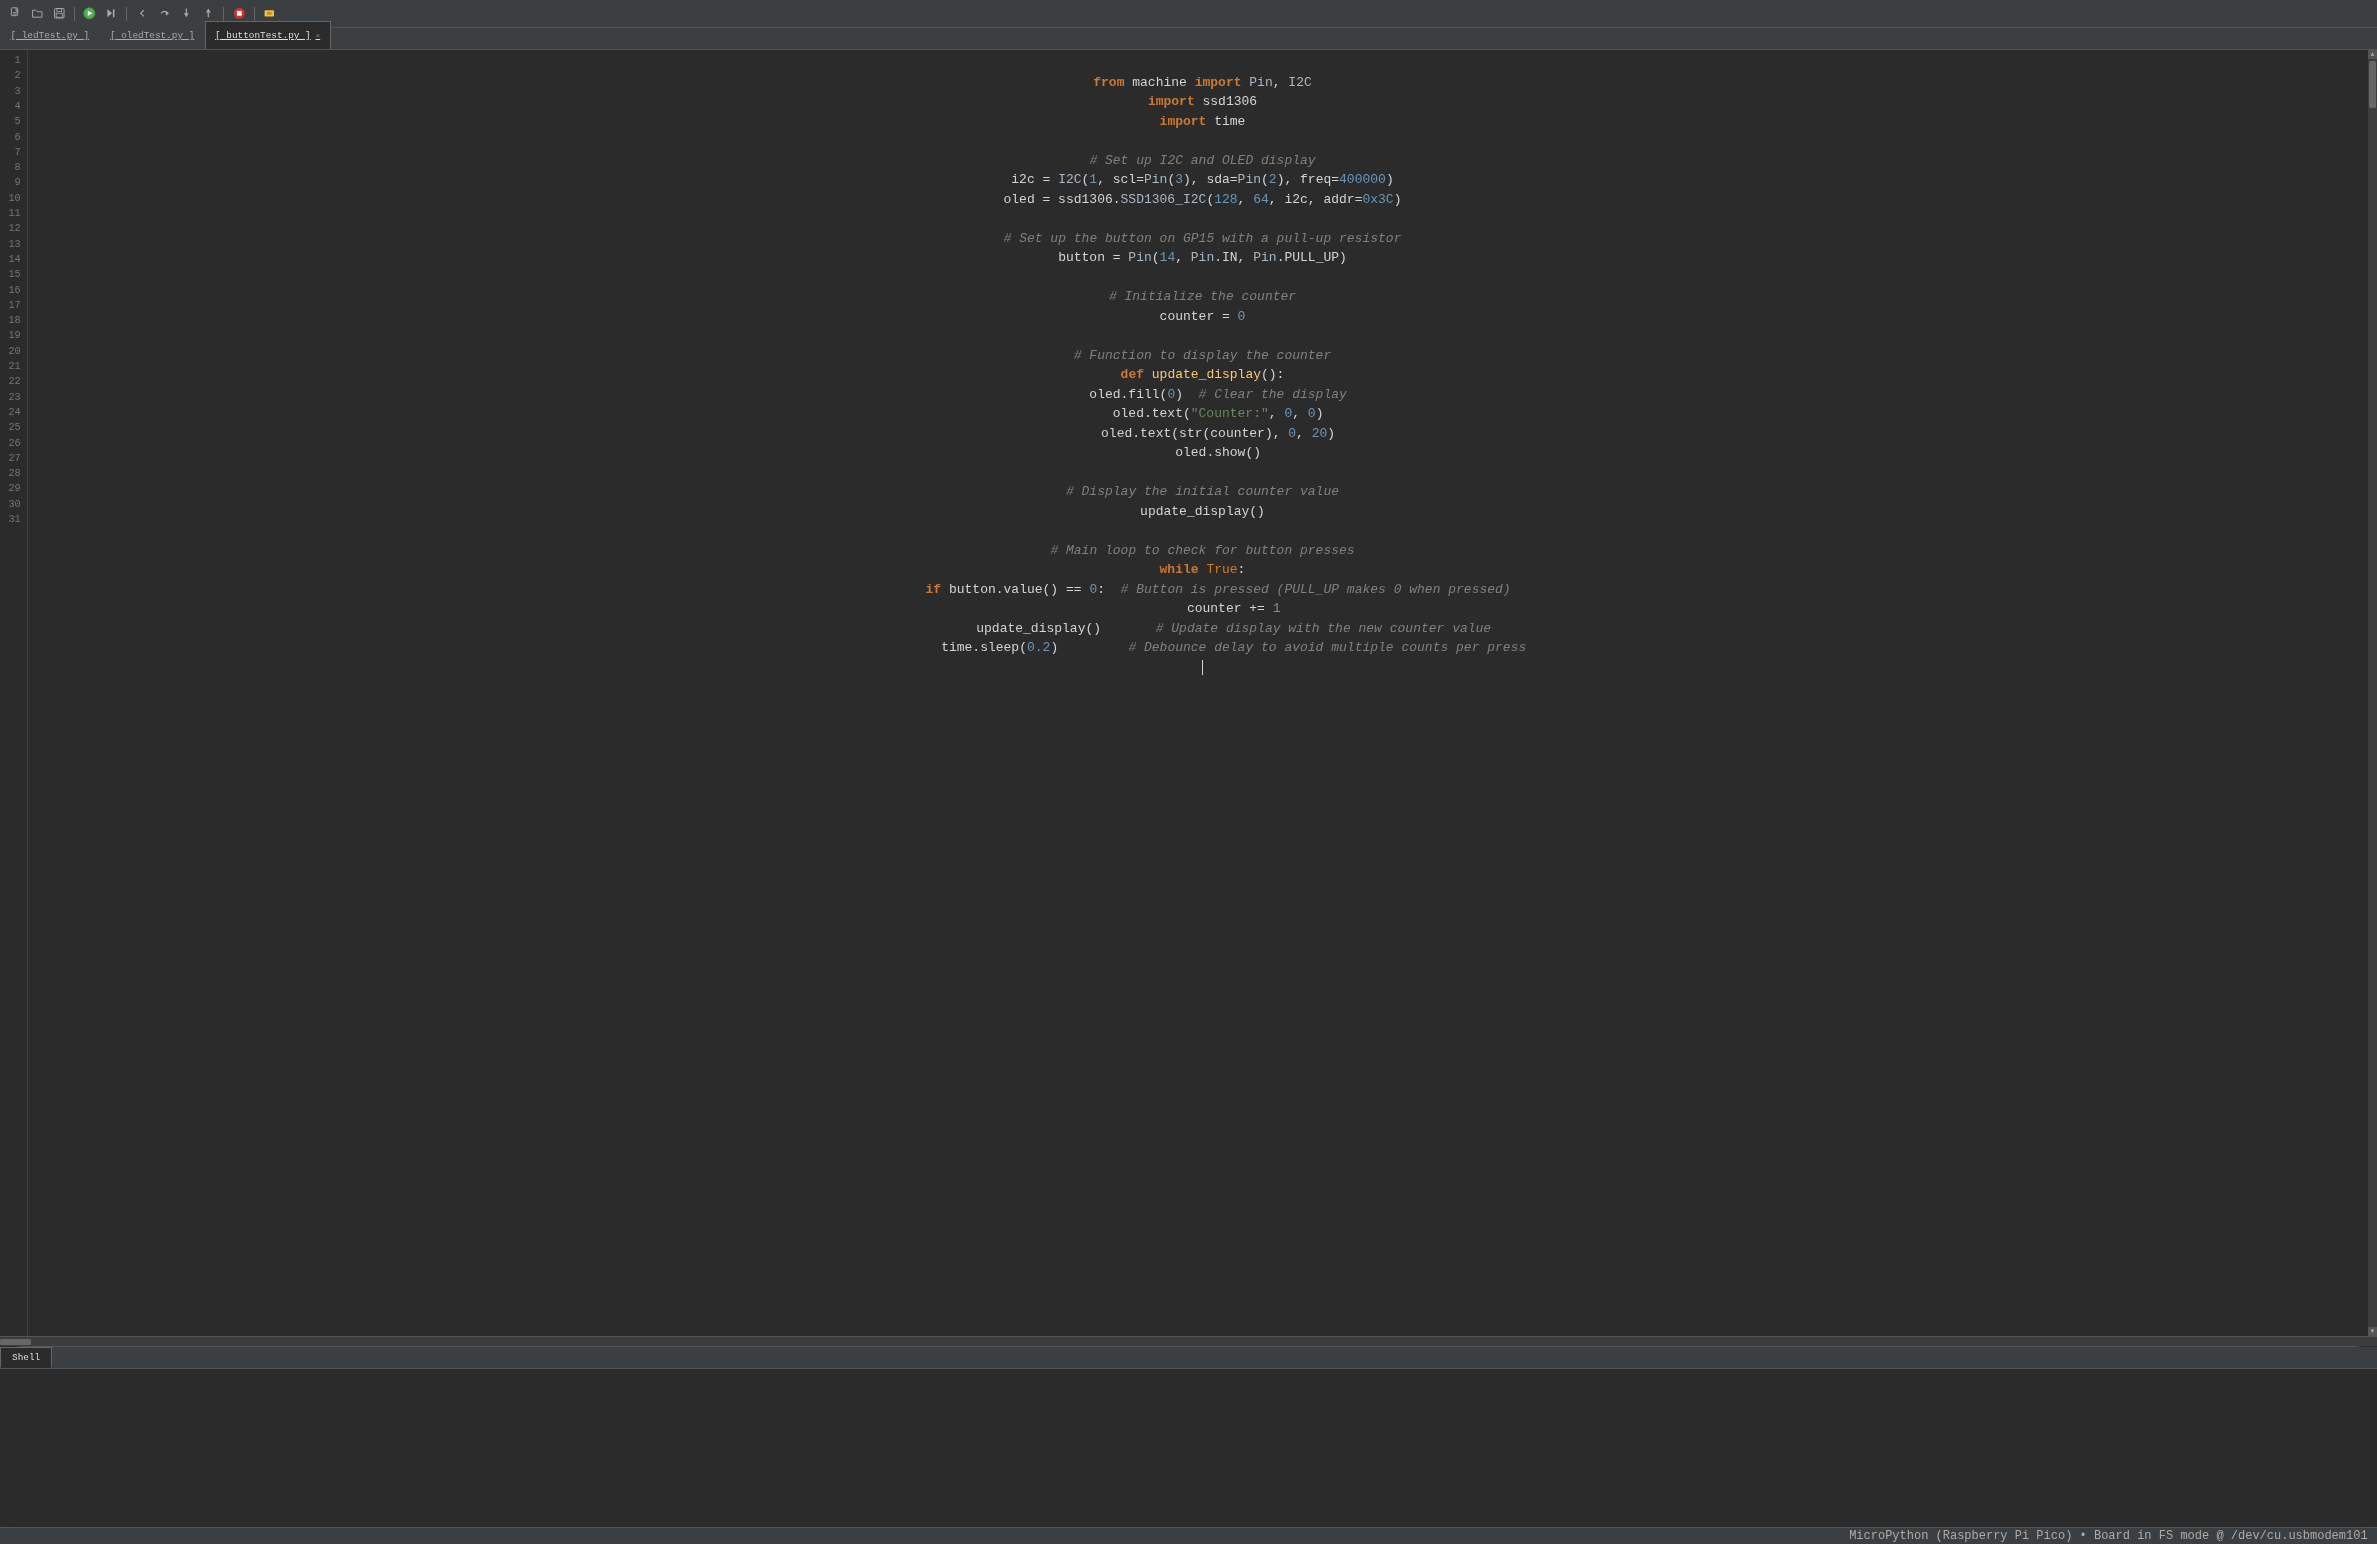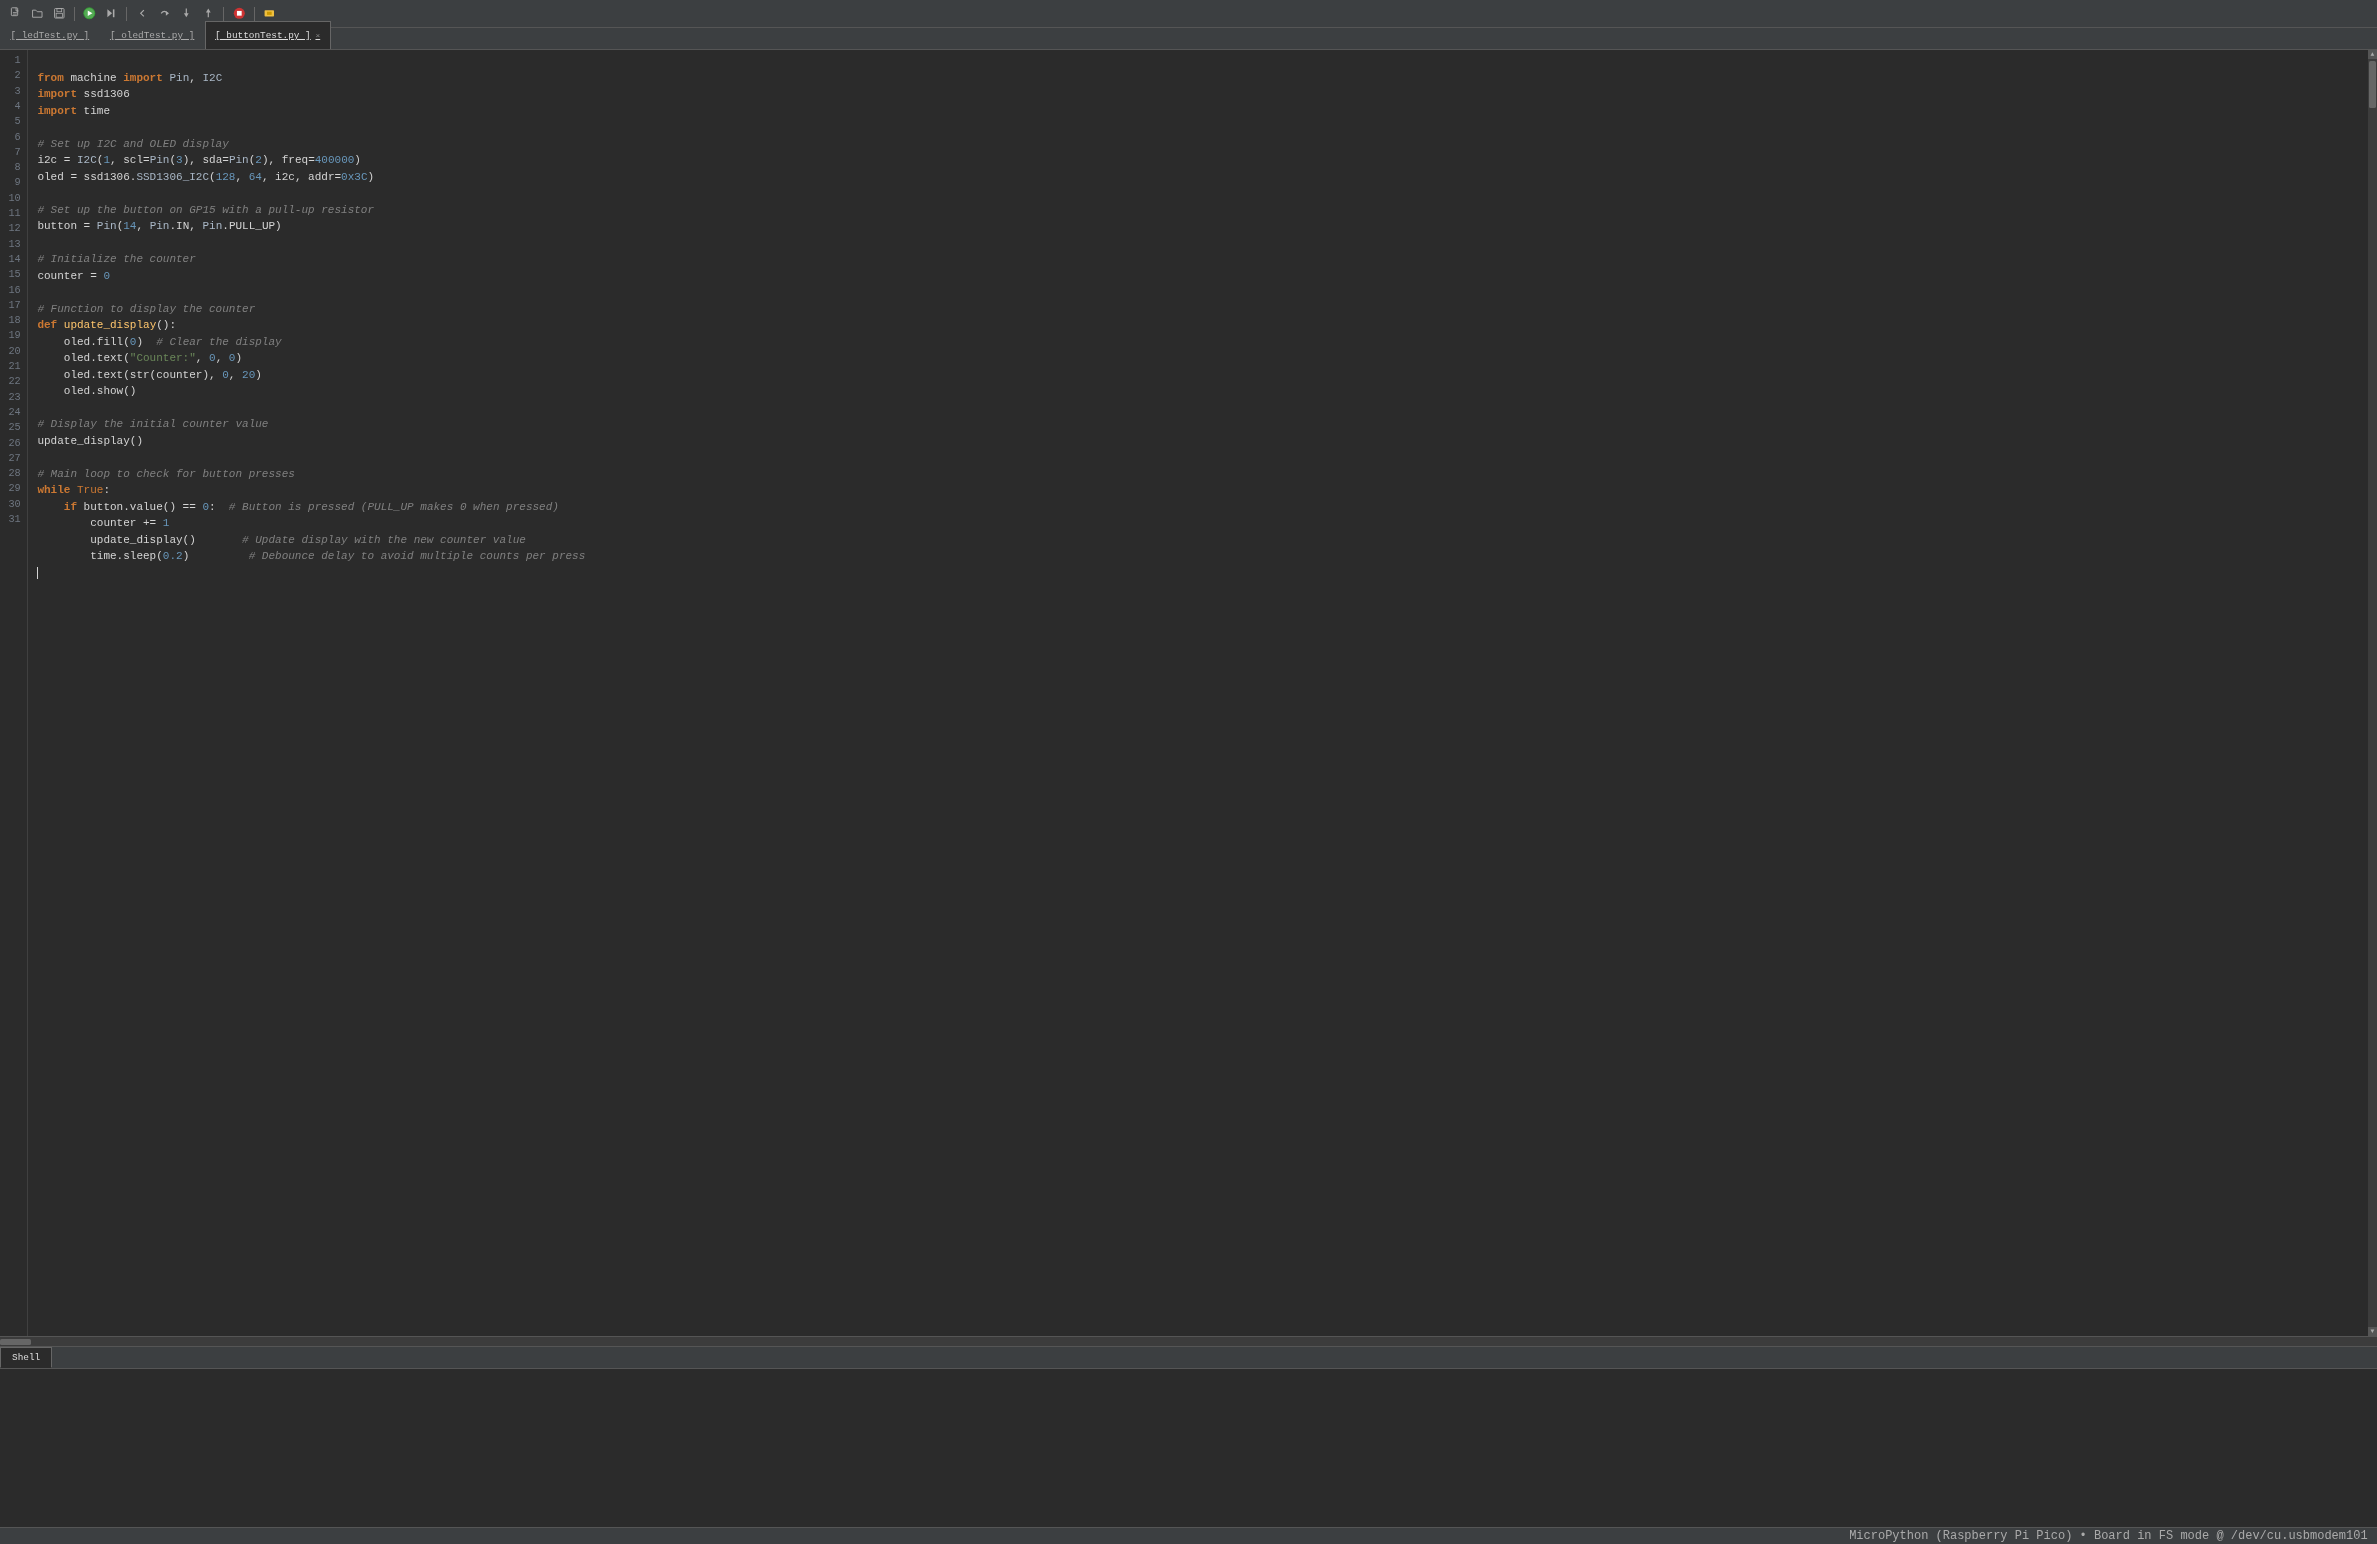"from machine import Pin, I2C" #code-content { font-size: 11px -> 13px; text-align: none -> center }
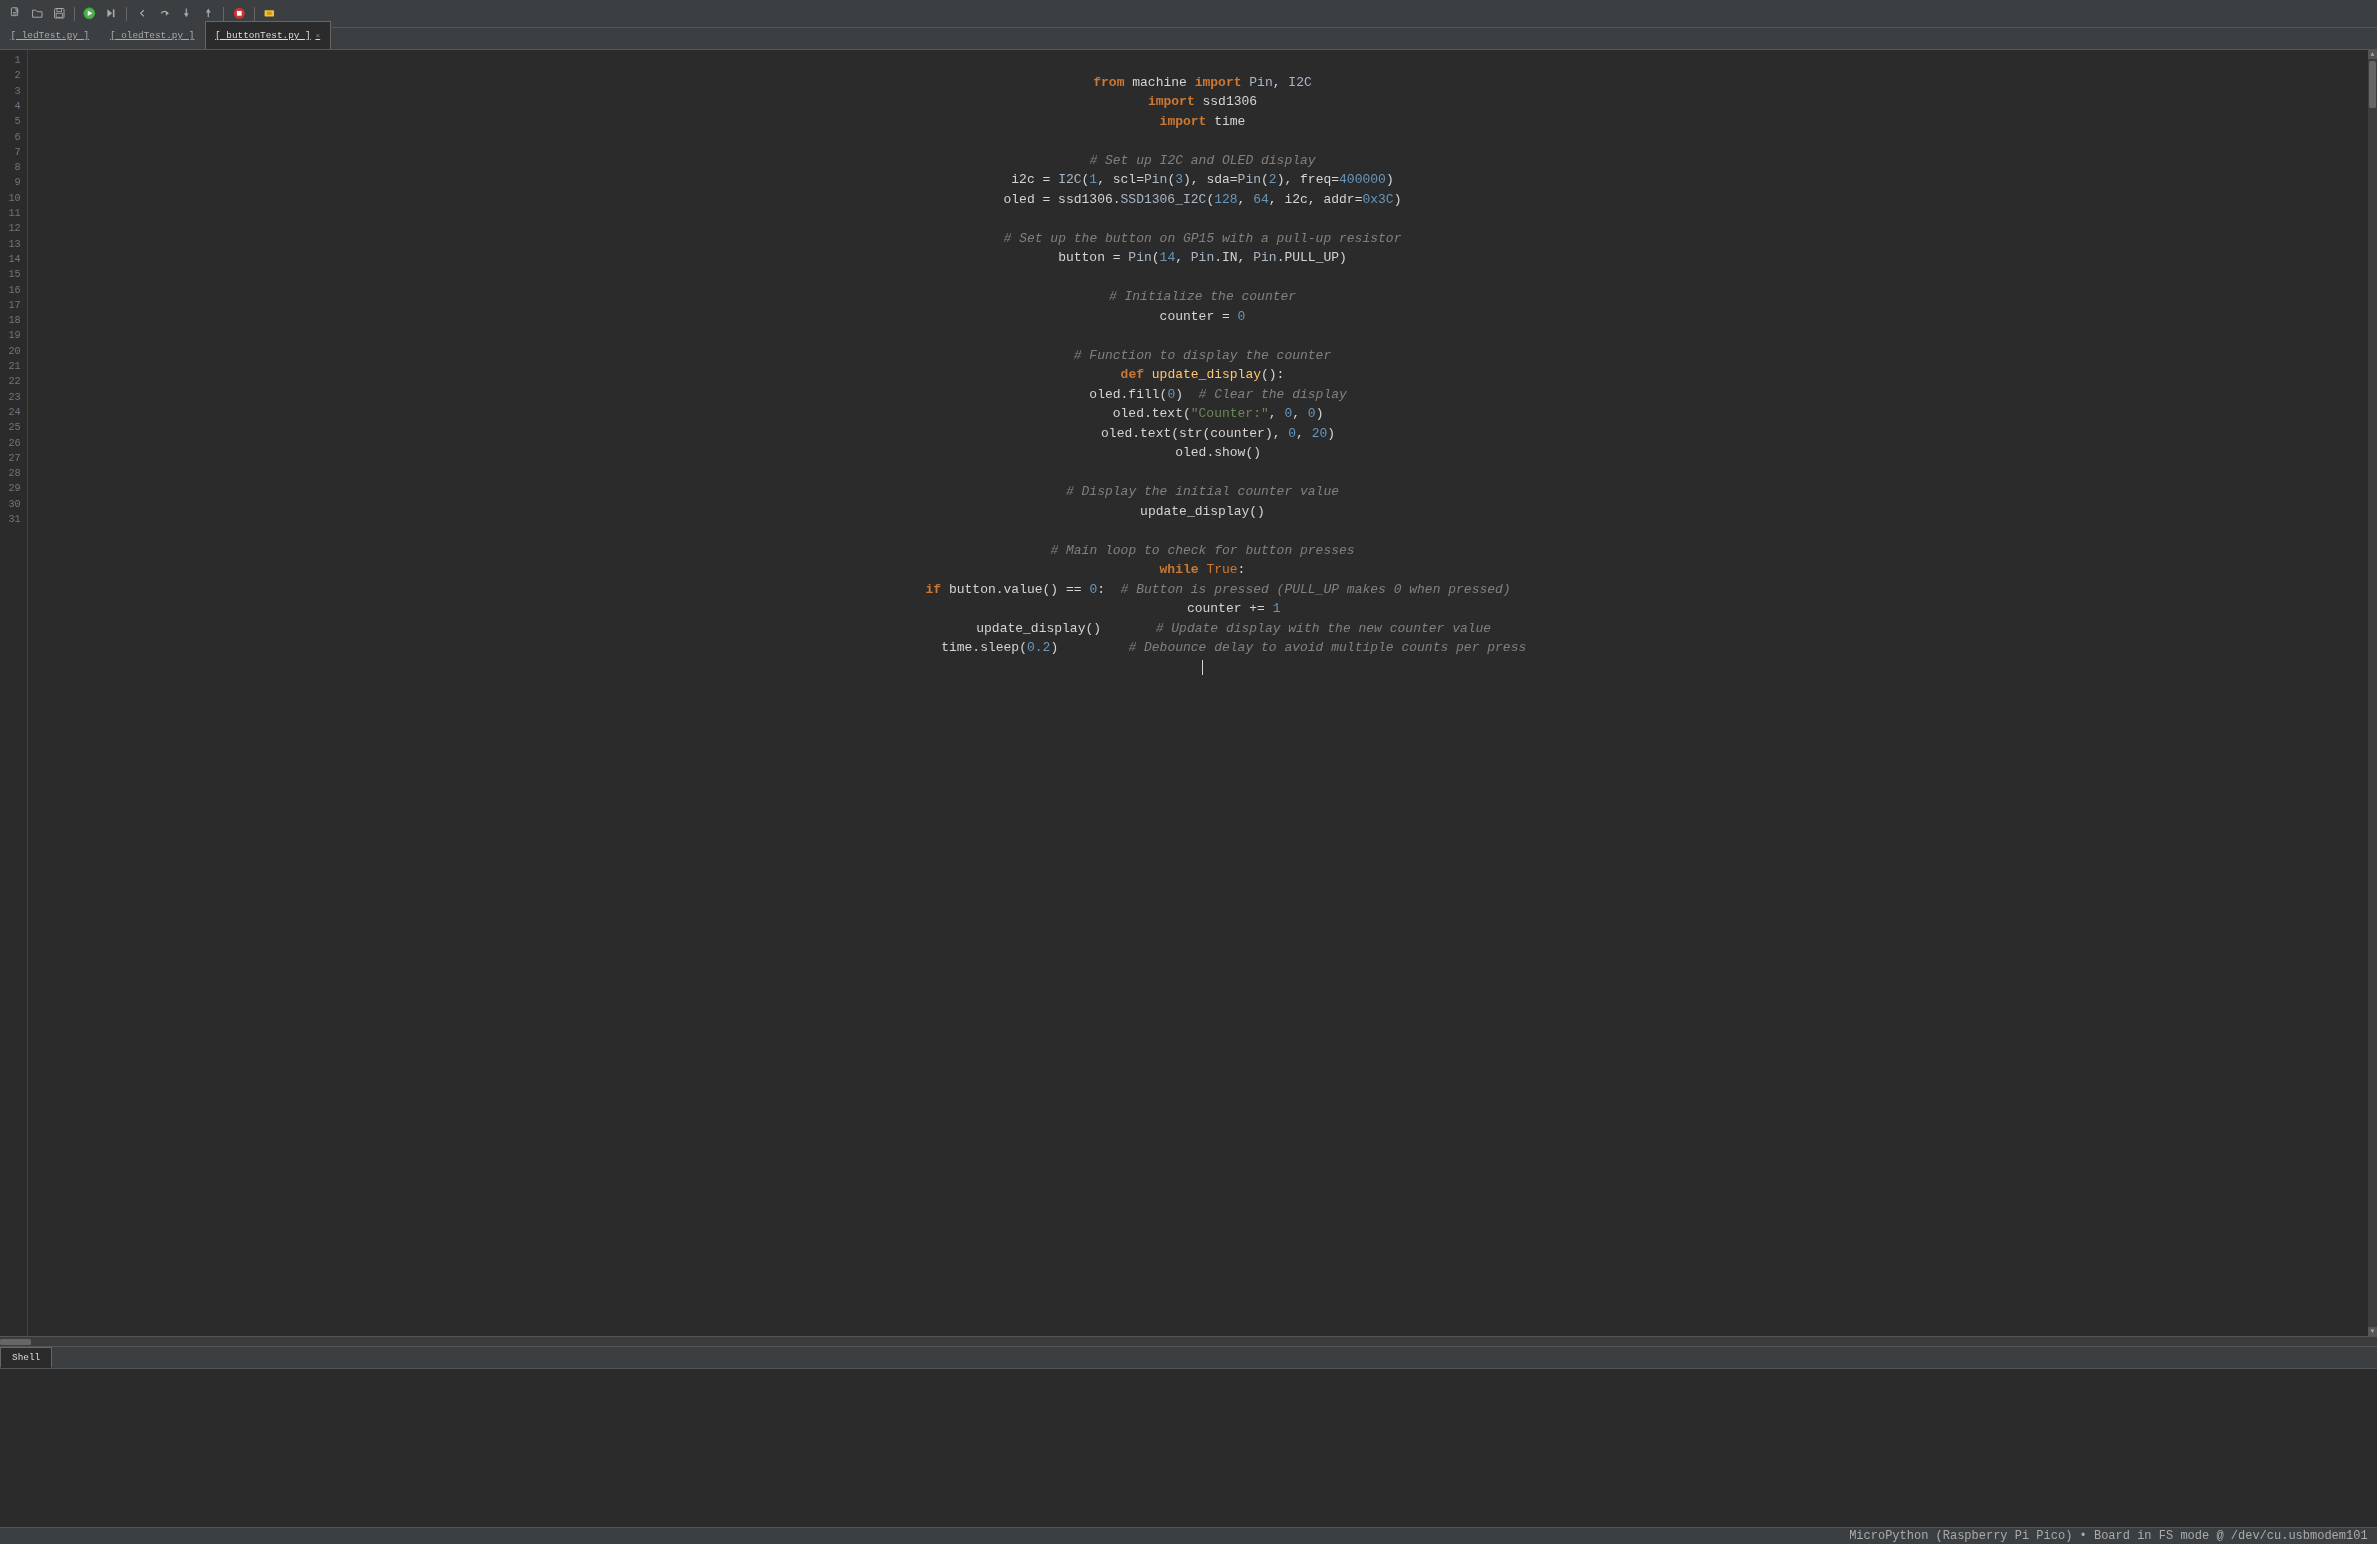"Shell" #shell-panel { border-radius: none -> 22px }
